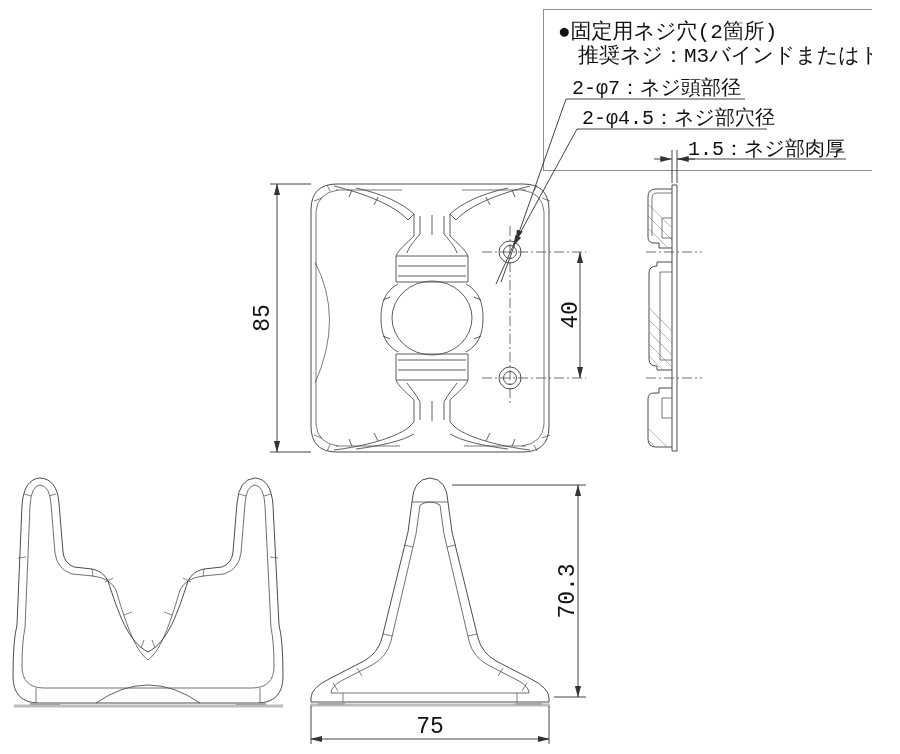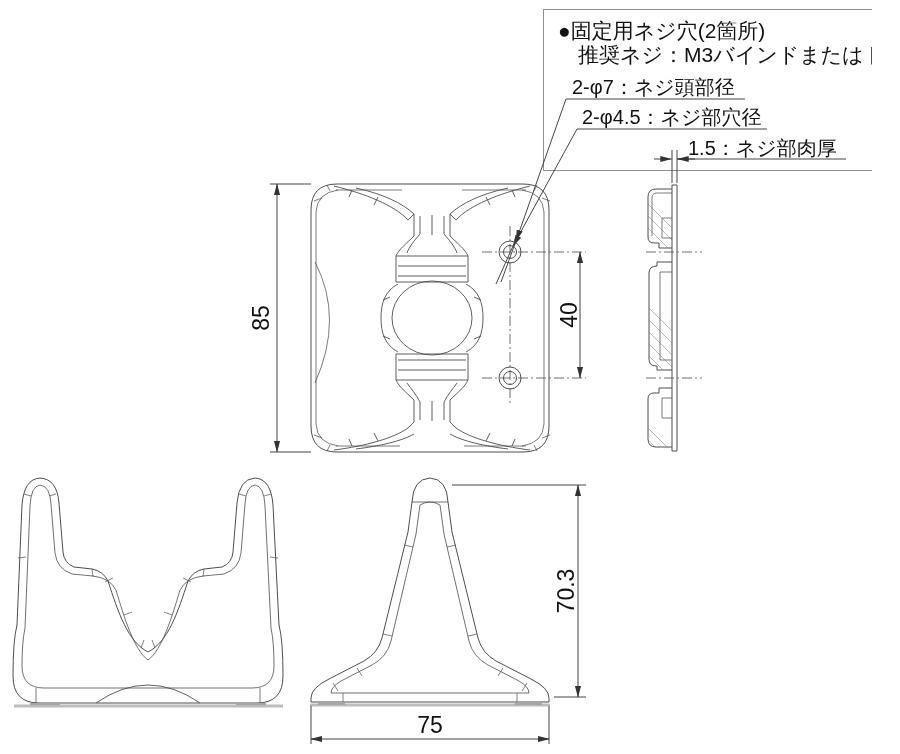"●固定用ネジ穴(2箇所)" .canvas { font-family: Liberation Sans, sans-serif -> Liberation Mono, monospace }
